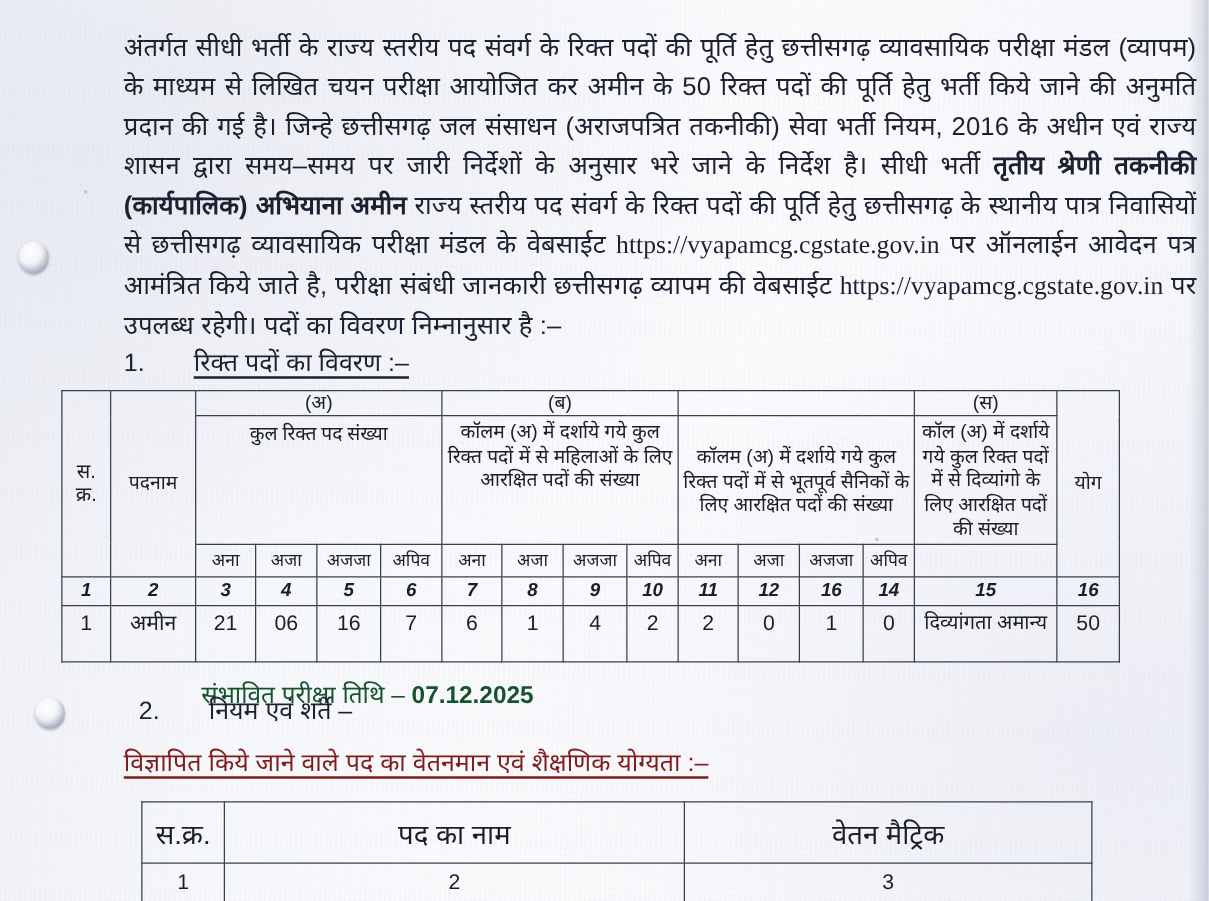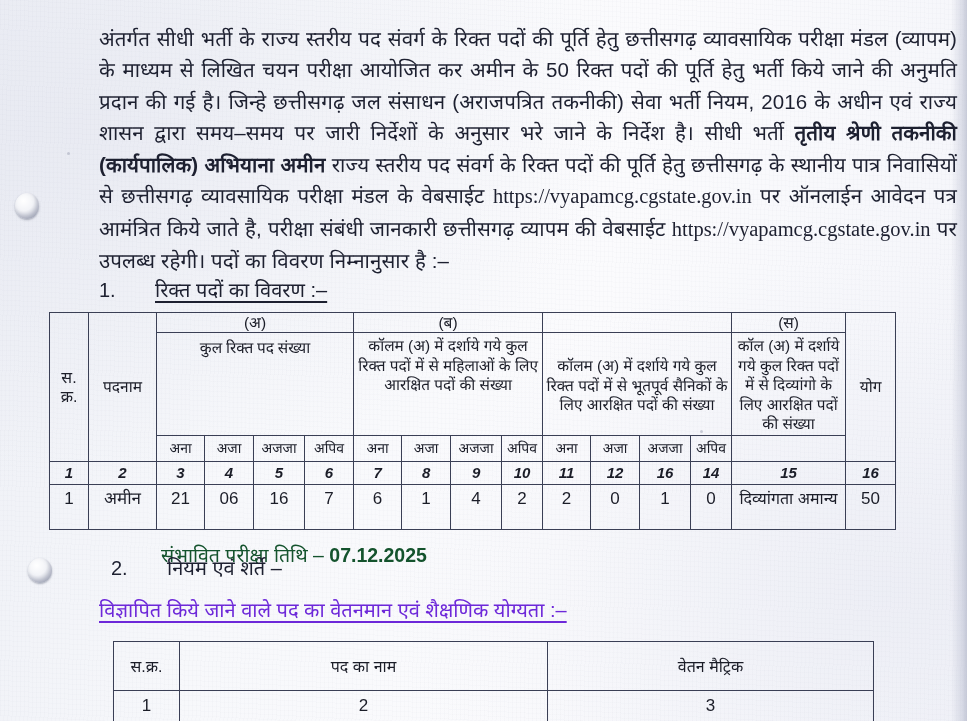"विज्ञापित किये जाने वाले पद" .heading-3 { color: #6d28d9 -> #7f1d1d }
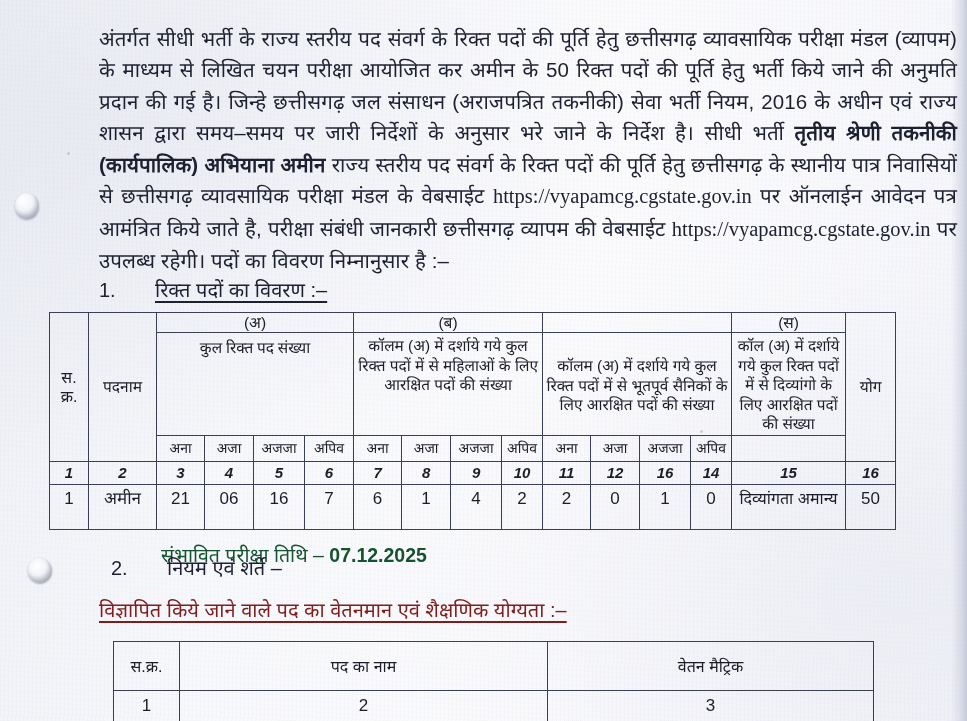"स.क्र." #pay-table td { font-size: 16px -> 22px }
